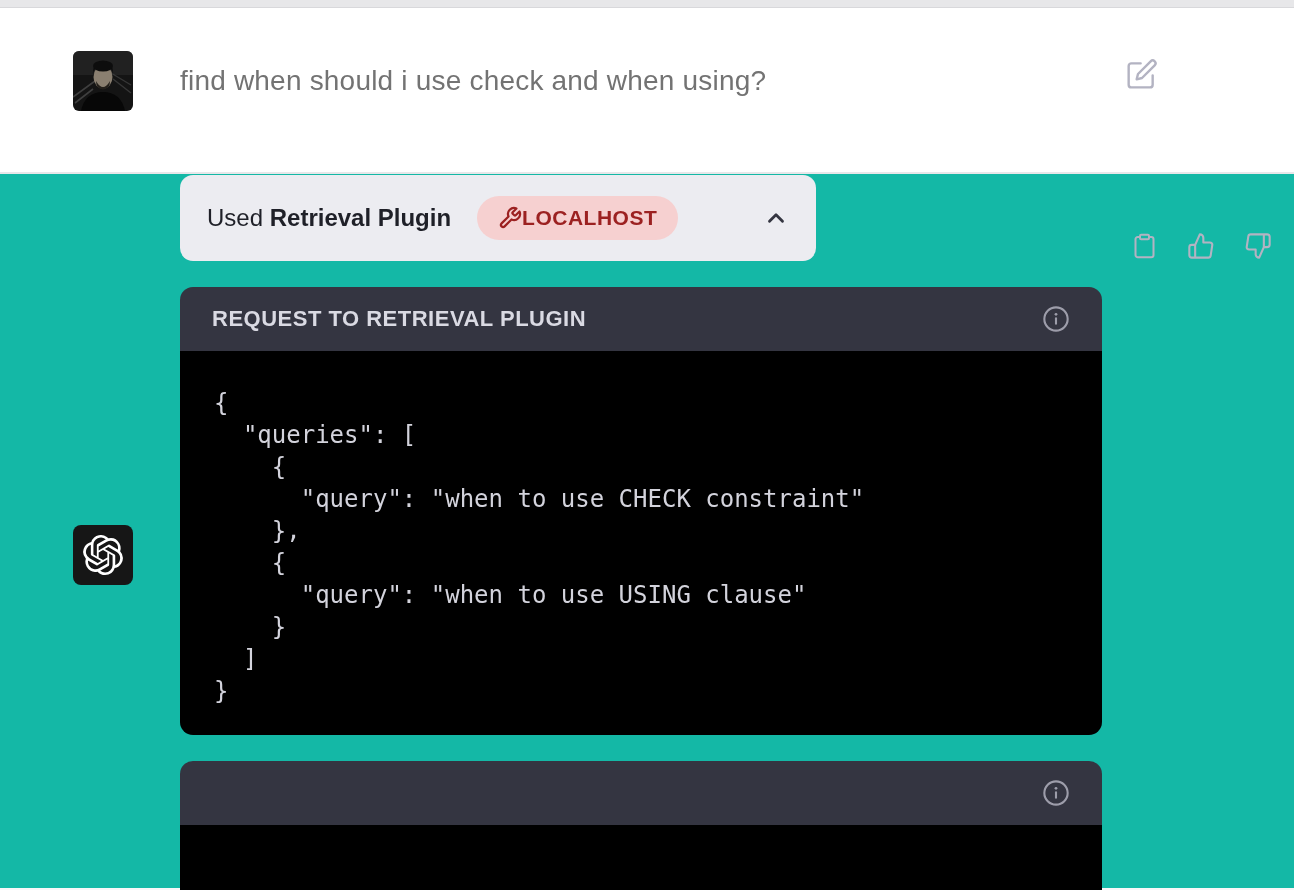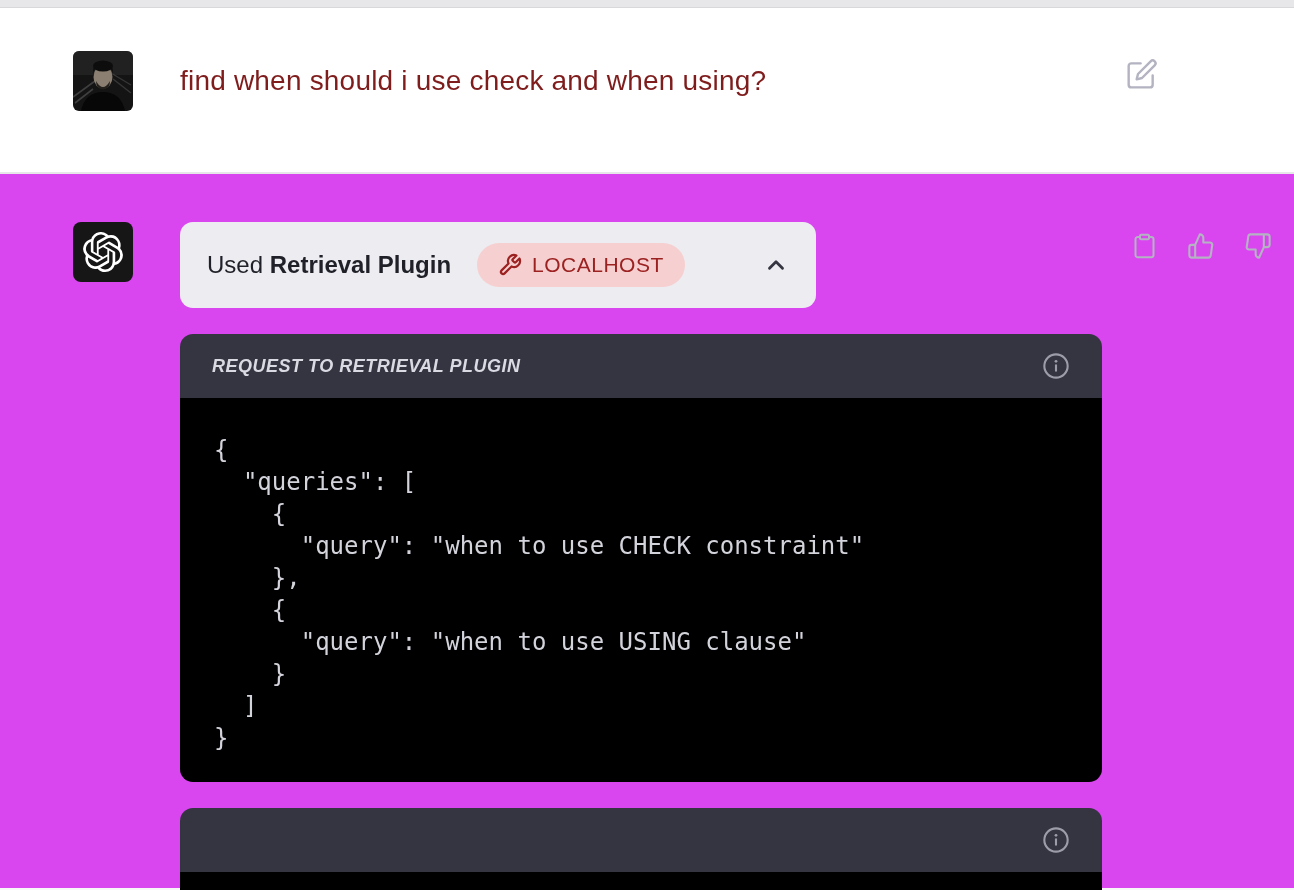"find when should i use" .user-msg { color: #7f1d1d -> #737373 }
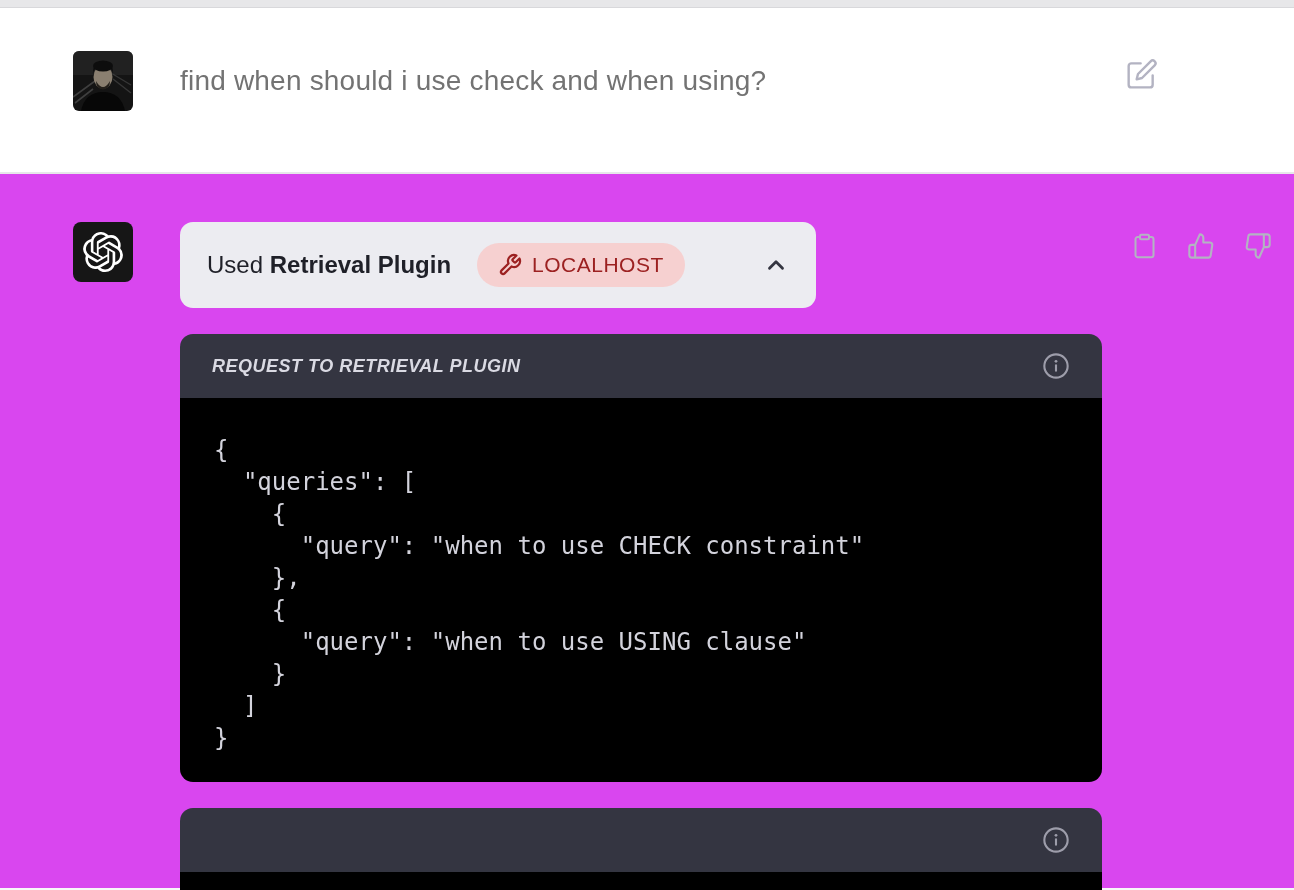"Used Retrieval Plugin" .assistant-section { align-items: none -> center; background: #d946ef -> #14b8a6 }
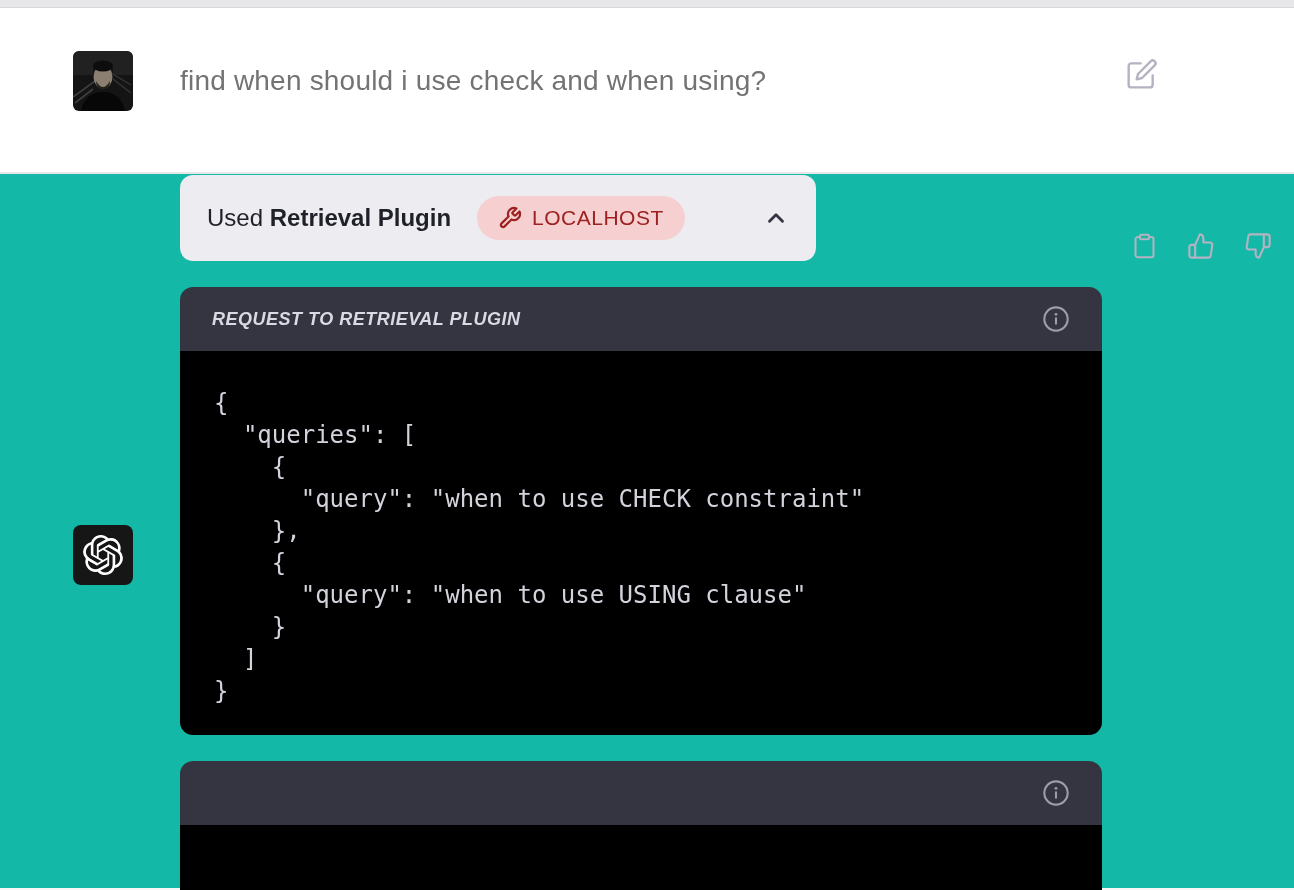"LOCALHOST" .badge { font-weight: 400 -> 700; gap: 10px -> none }
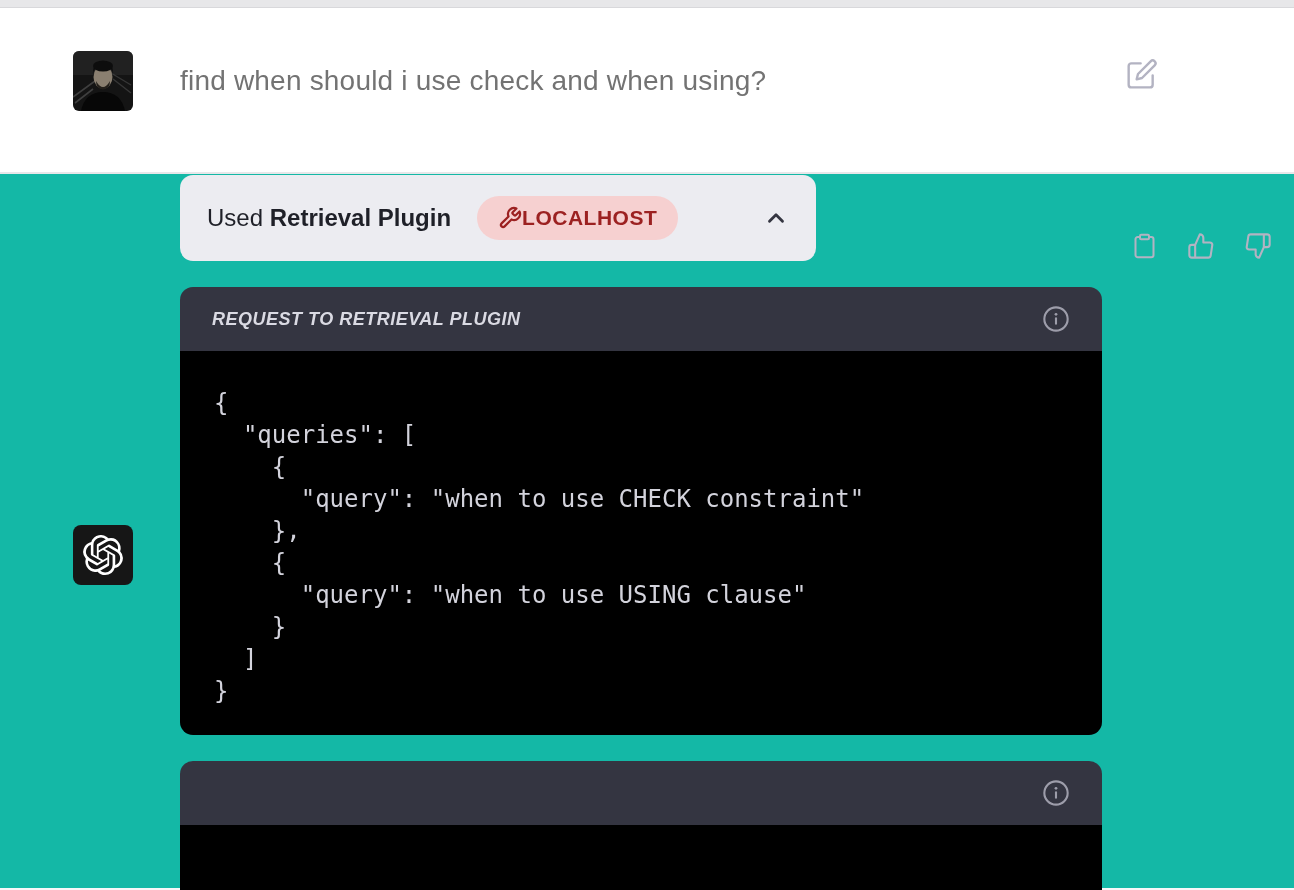"REQUEST TO RETRIEVAL PLUGIN" .panel-title { font-size: 18px -> 22px; font-style: italic -> none }
